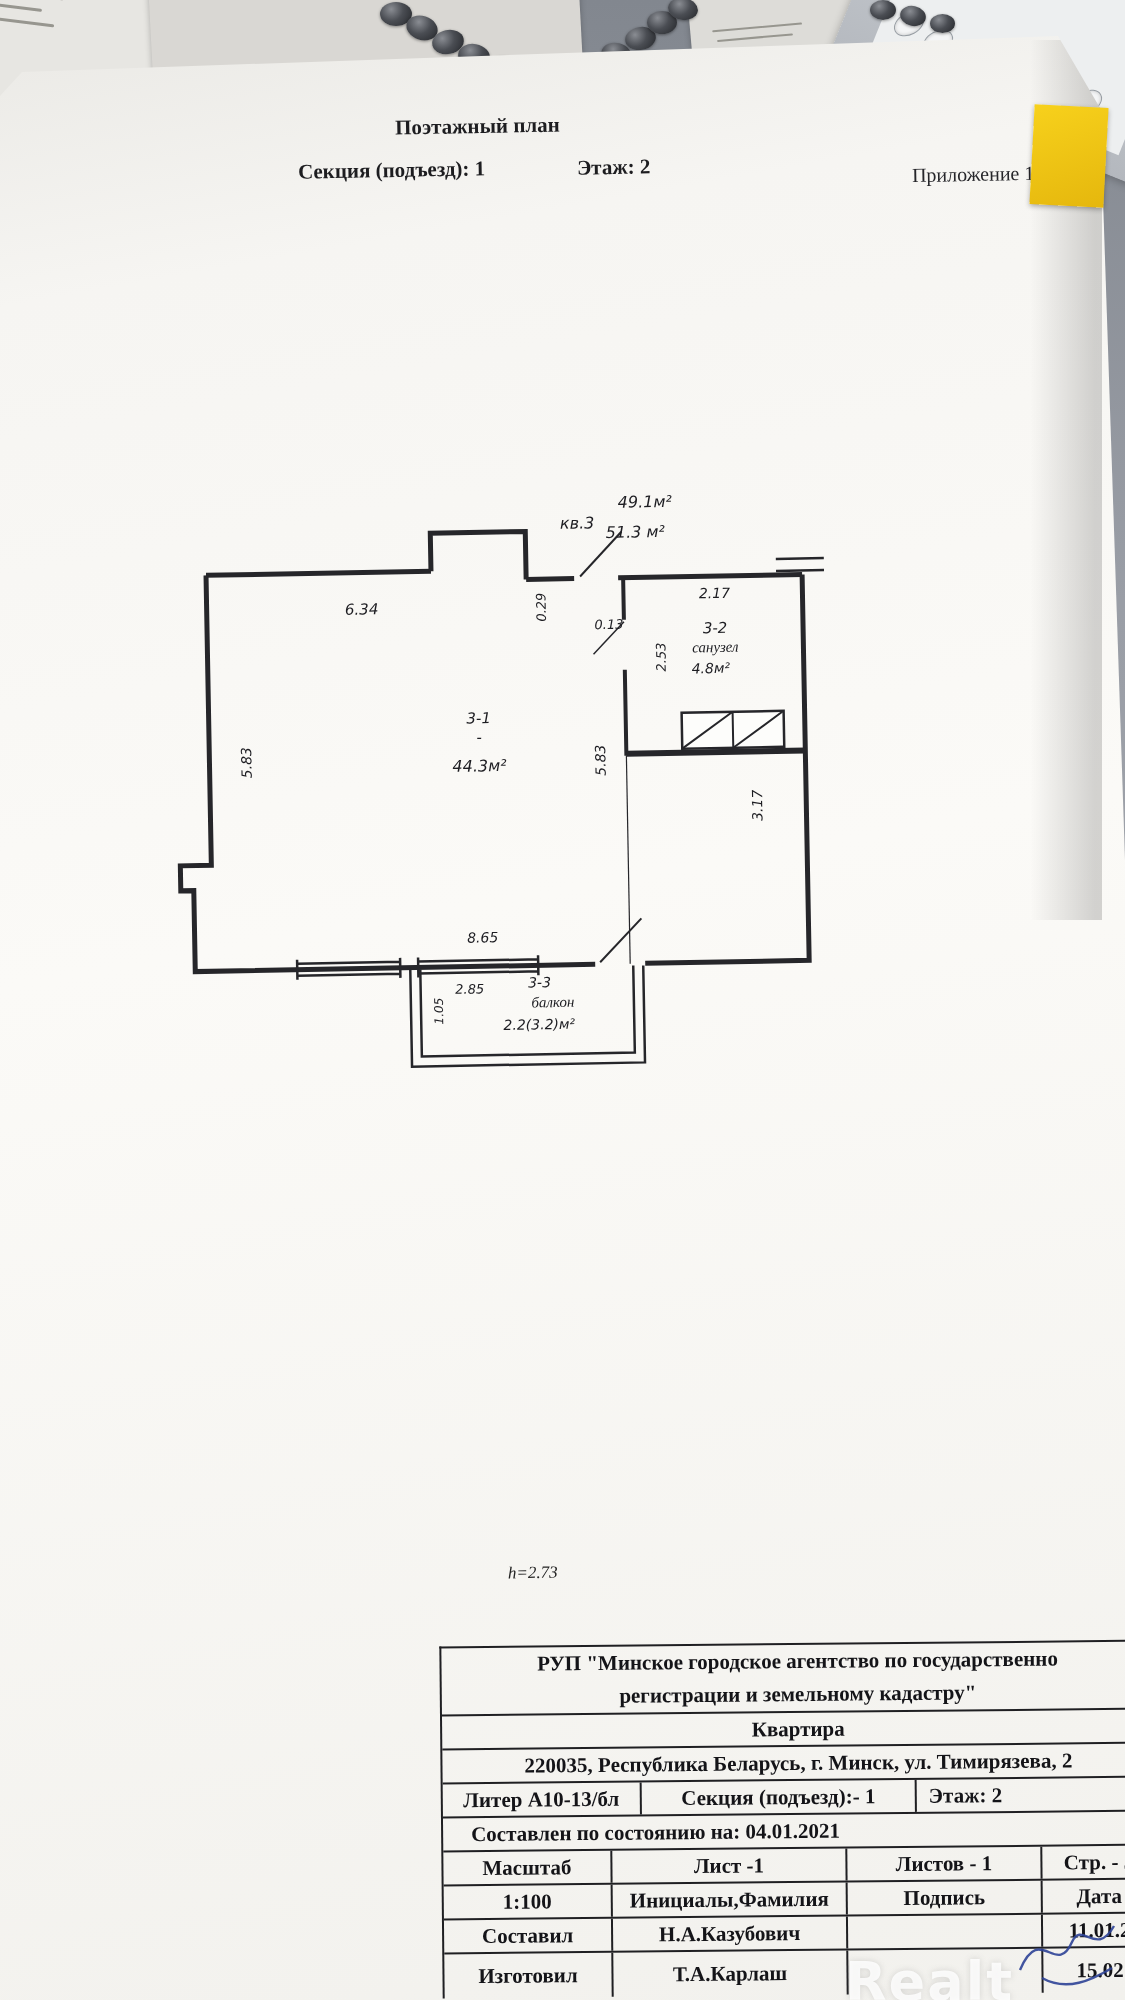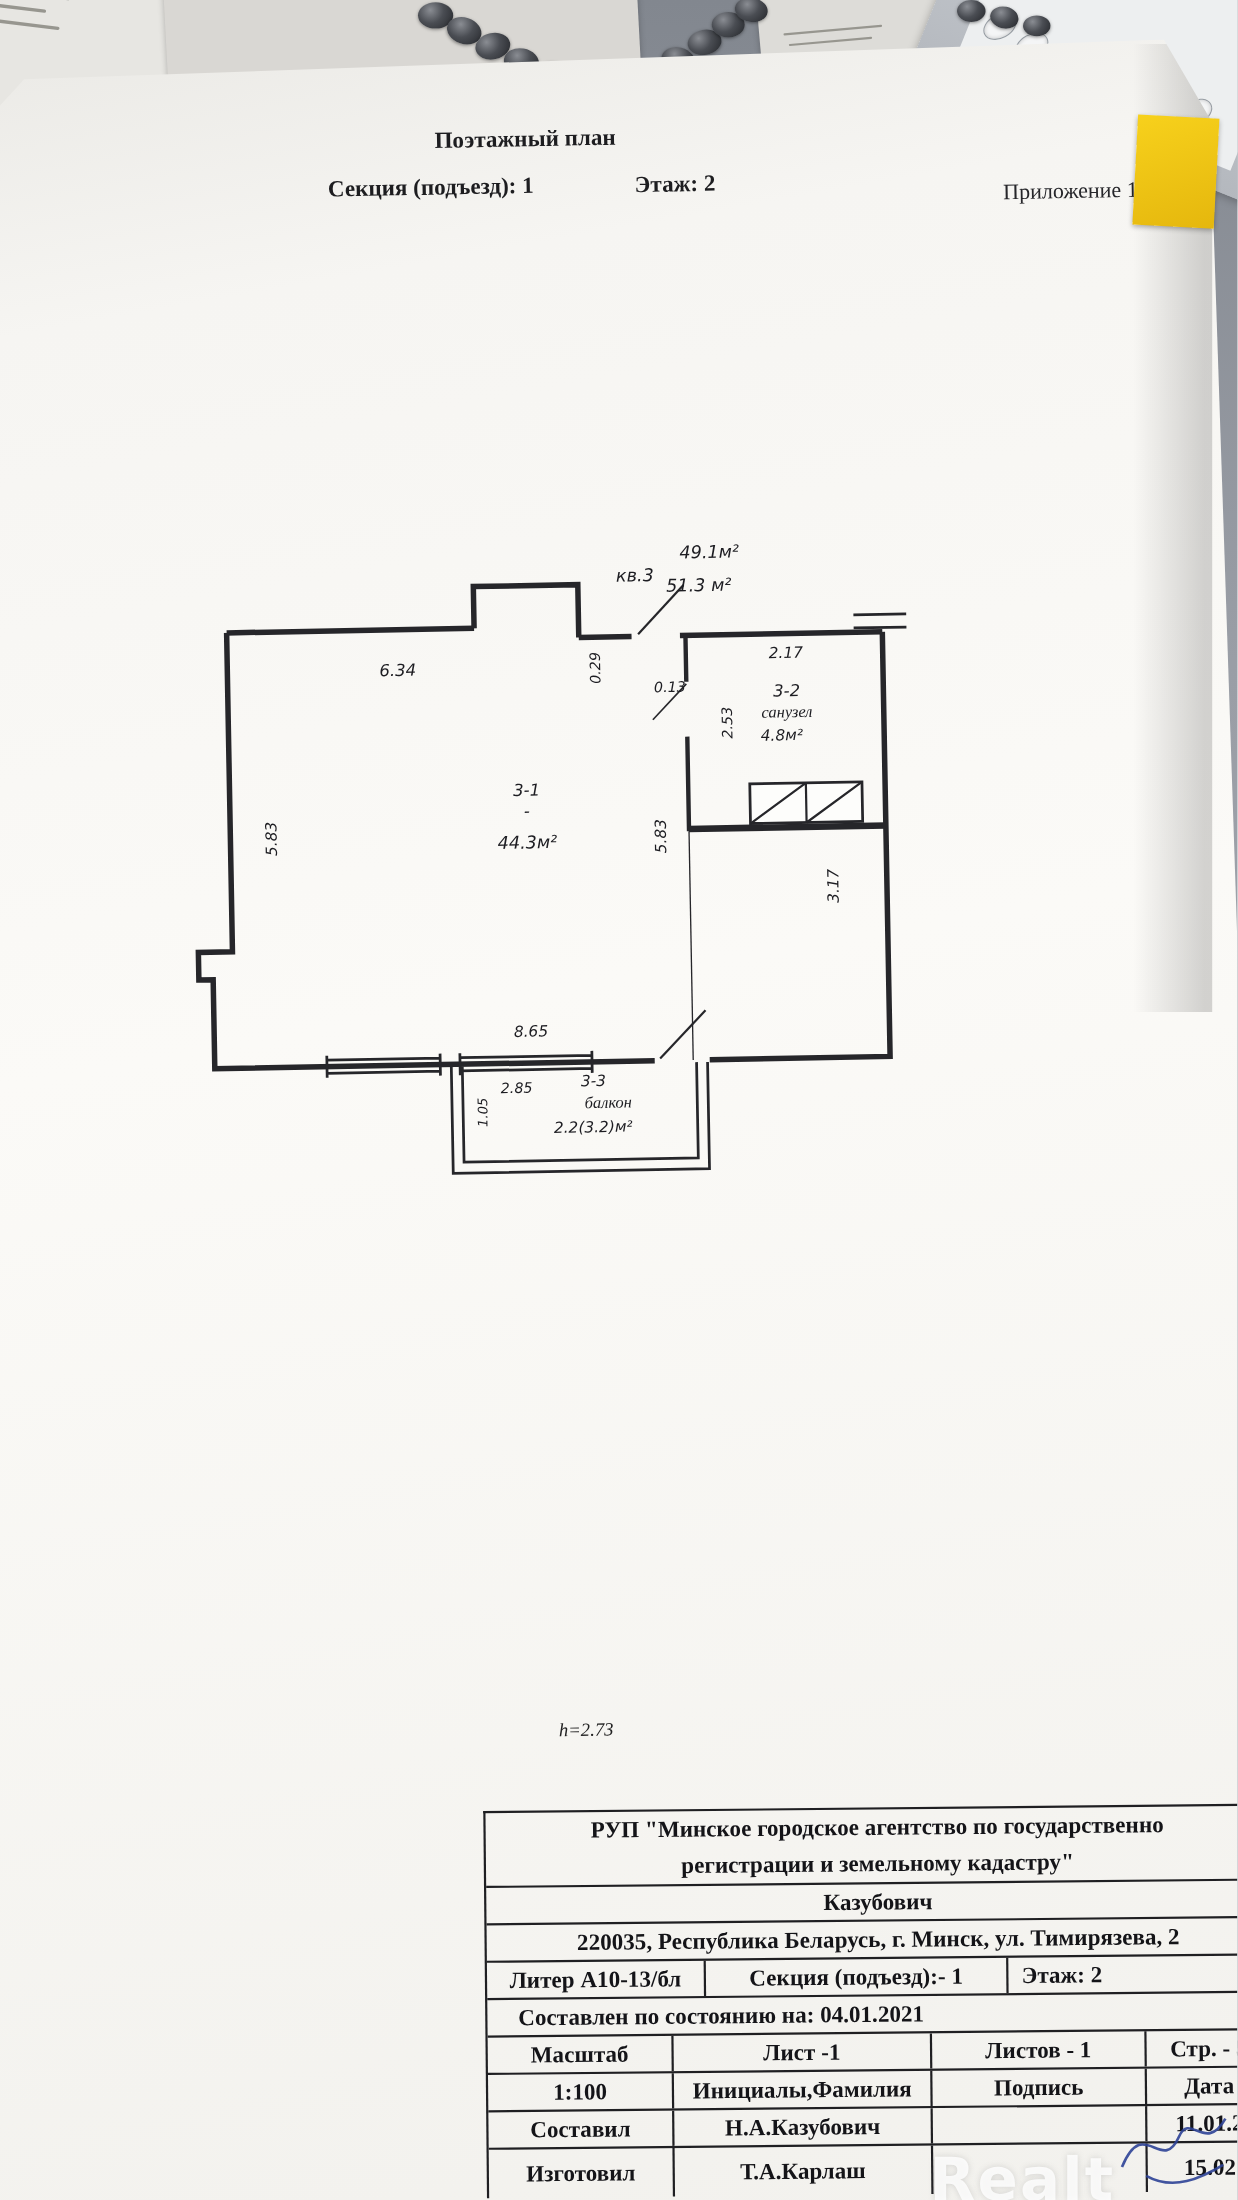"Казубович" span { text: Казубович -> Квартира }
